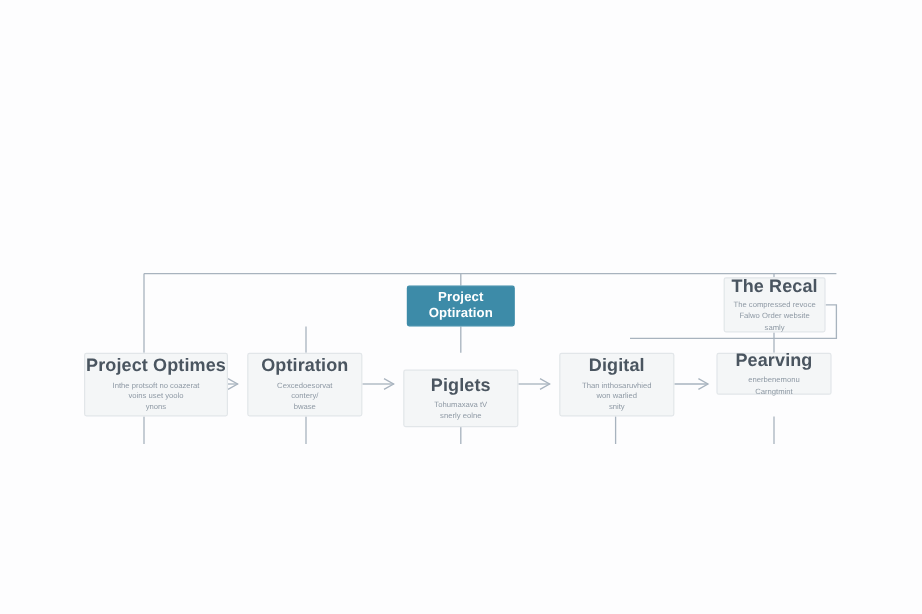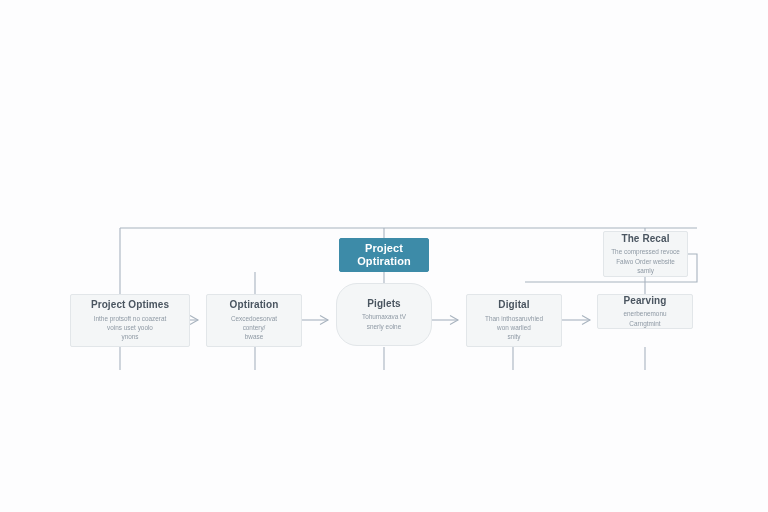"The Recal" .node-title { font-size: 10px -> 15px }
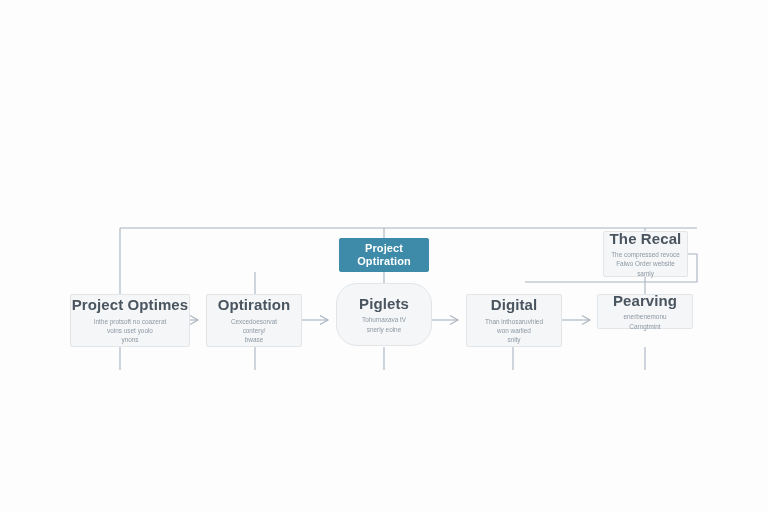"Piglets" div.node { border-radius: 21px -> none; height: 63px -> 48px; top: 283px -> 308px }
